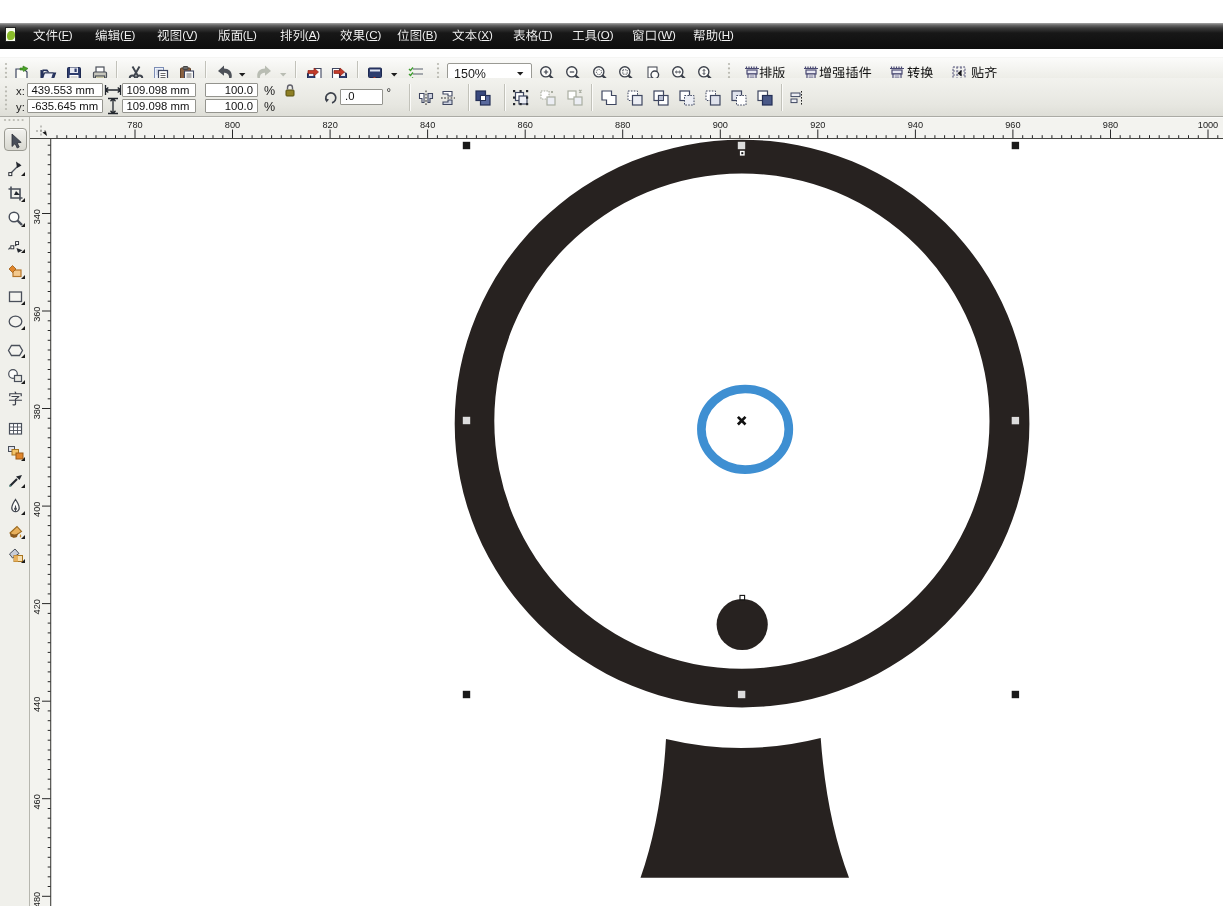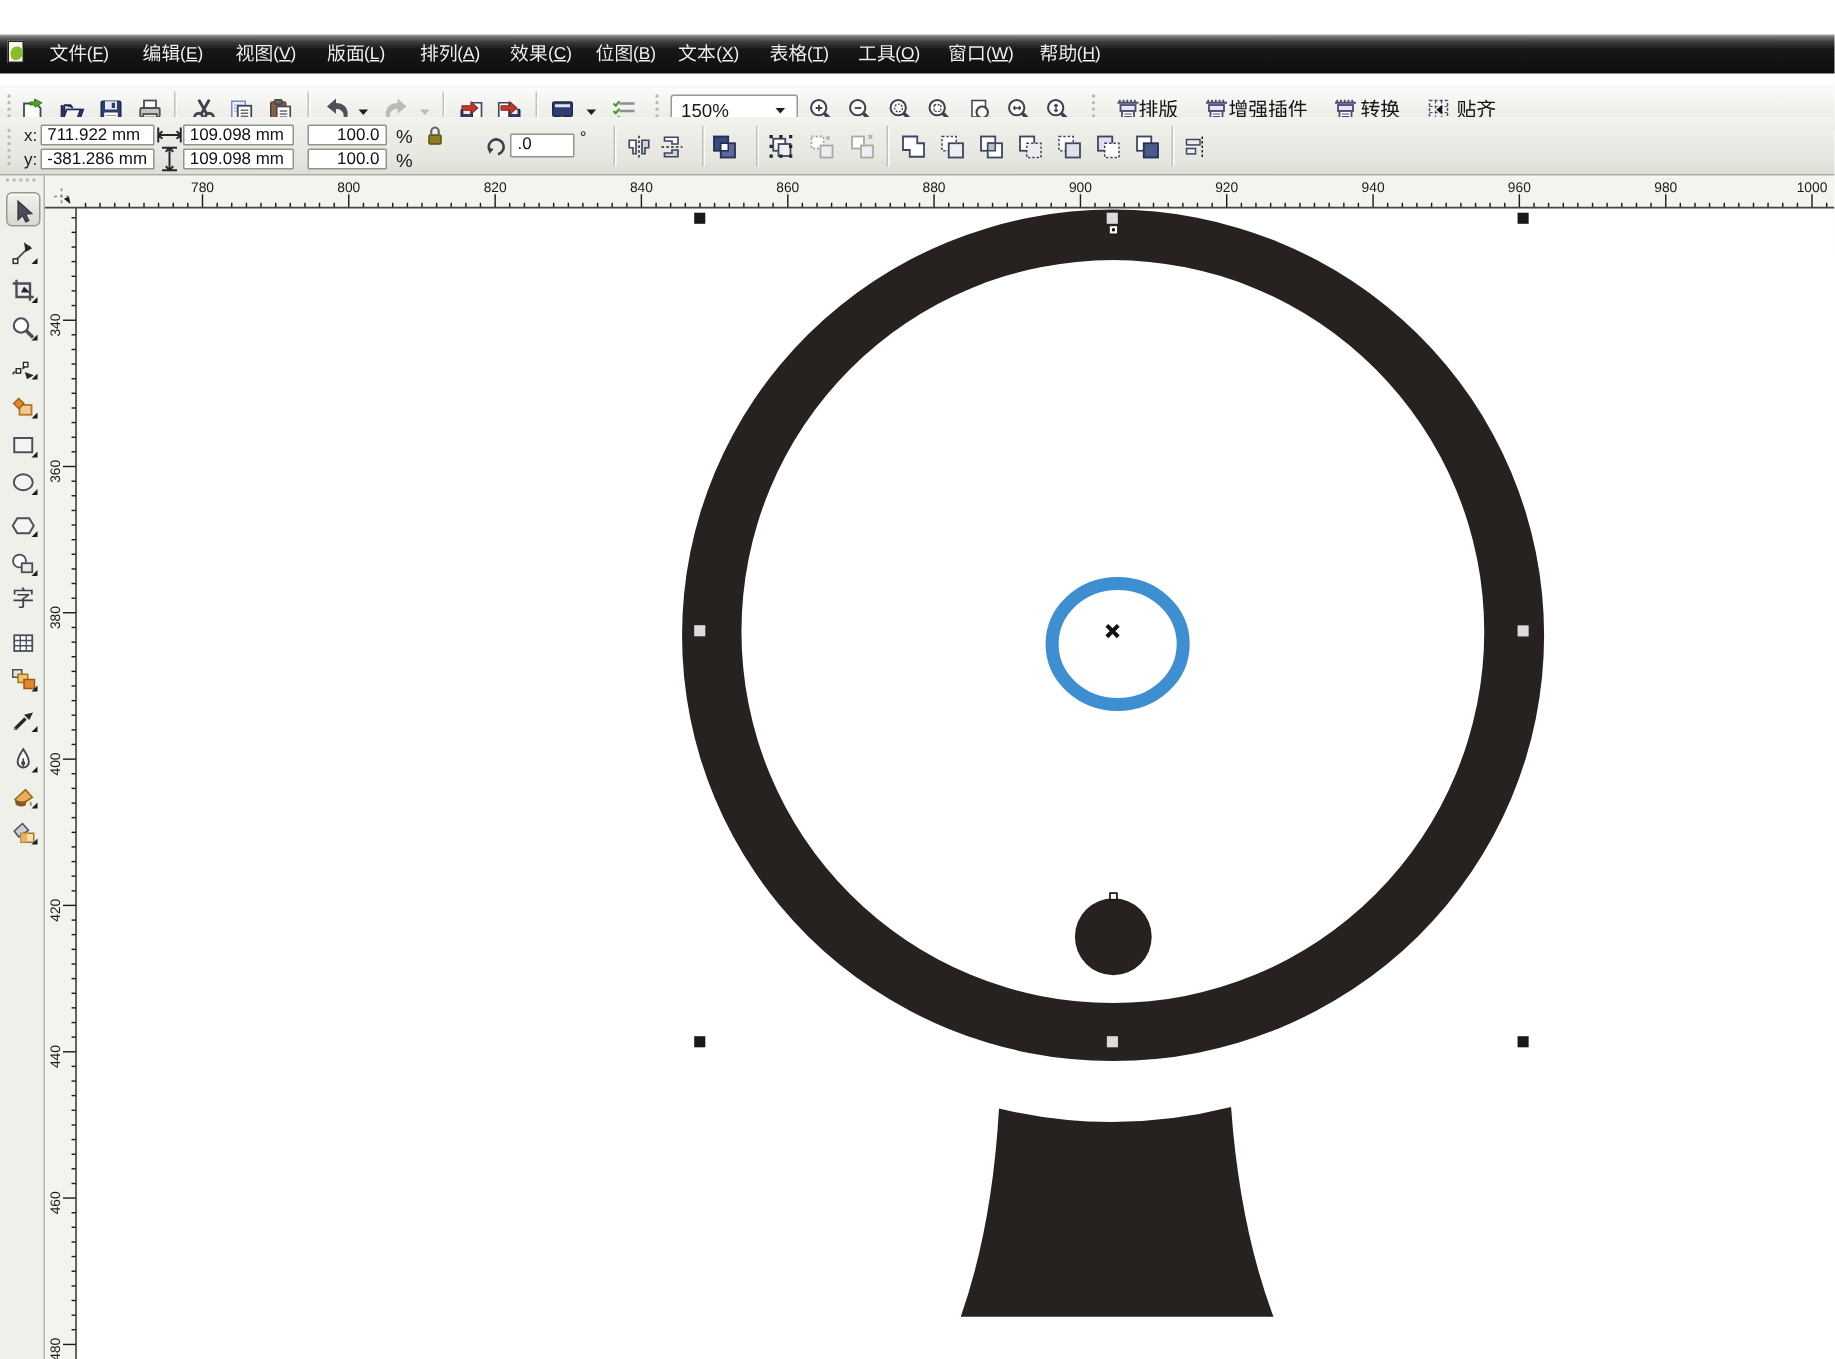"711.922 mm" div.fld { text: 711.922 -> 439.553 }
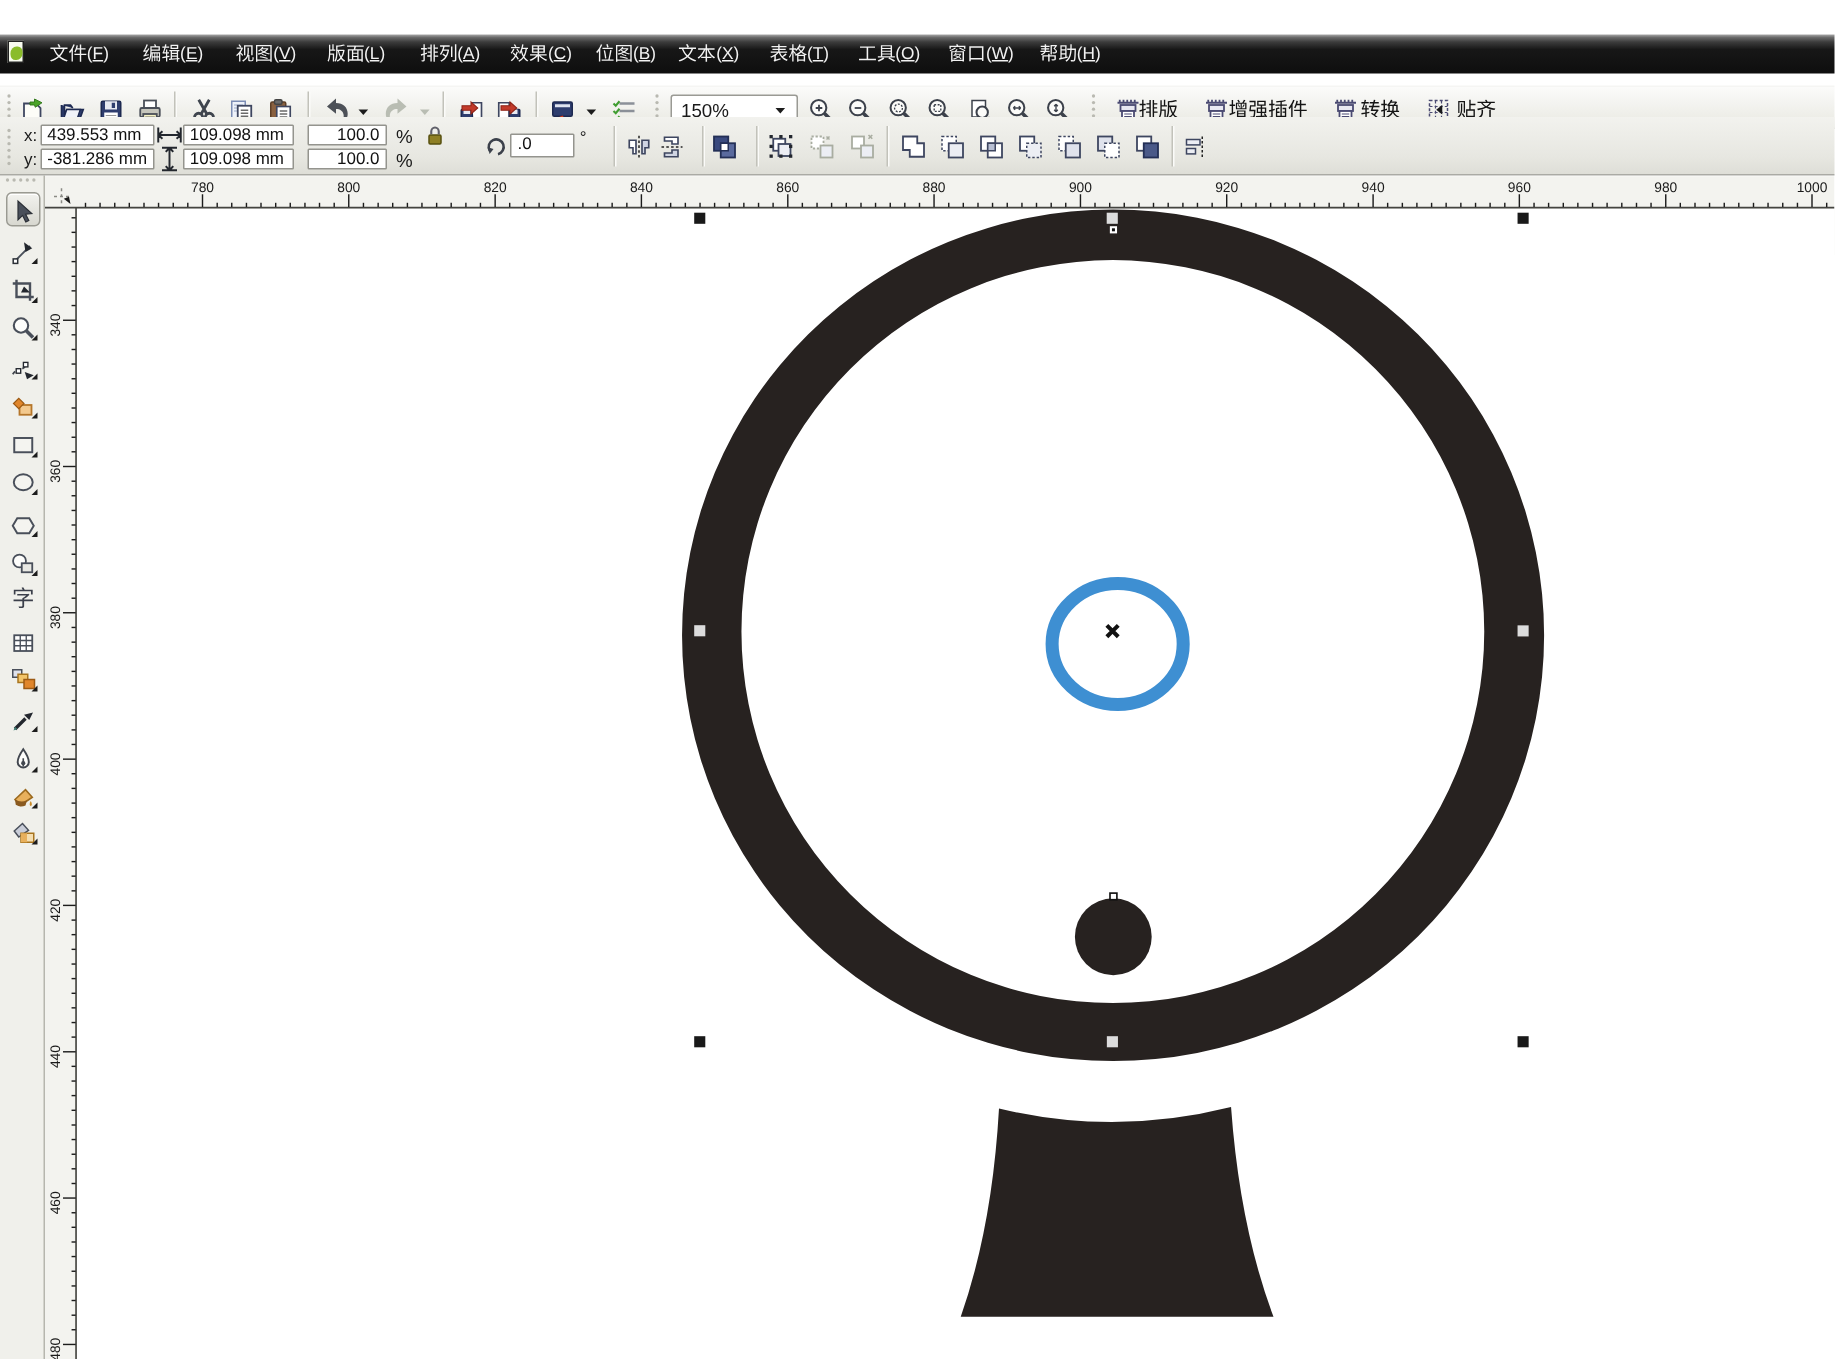"-381.286 mm" div.fld { text: -381.286 -> -635.645 }
